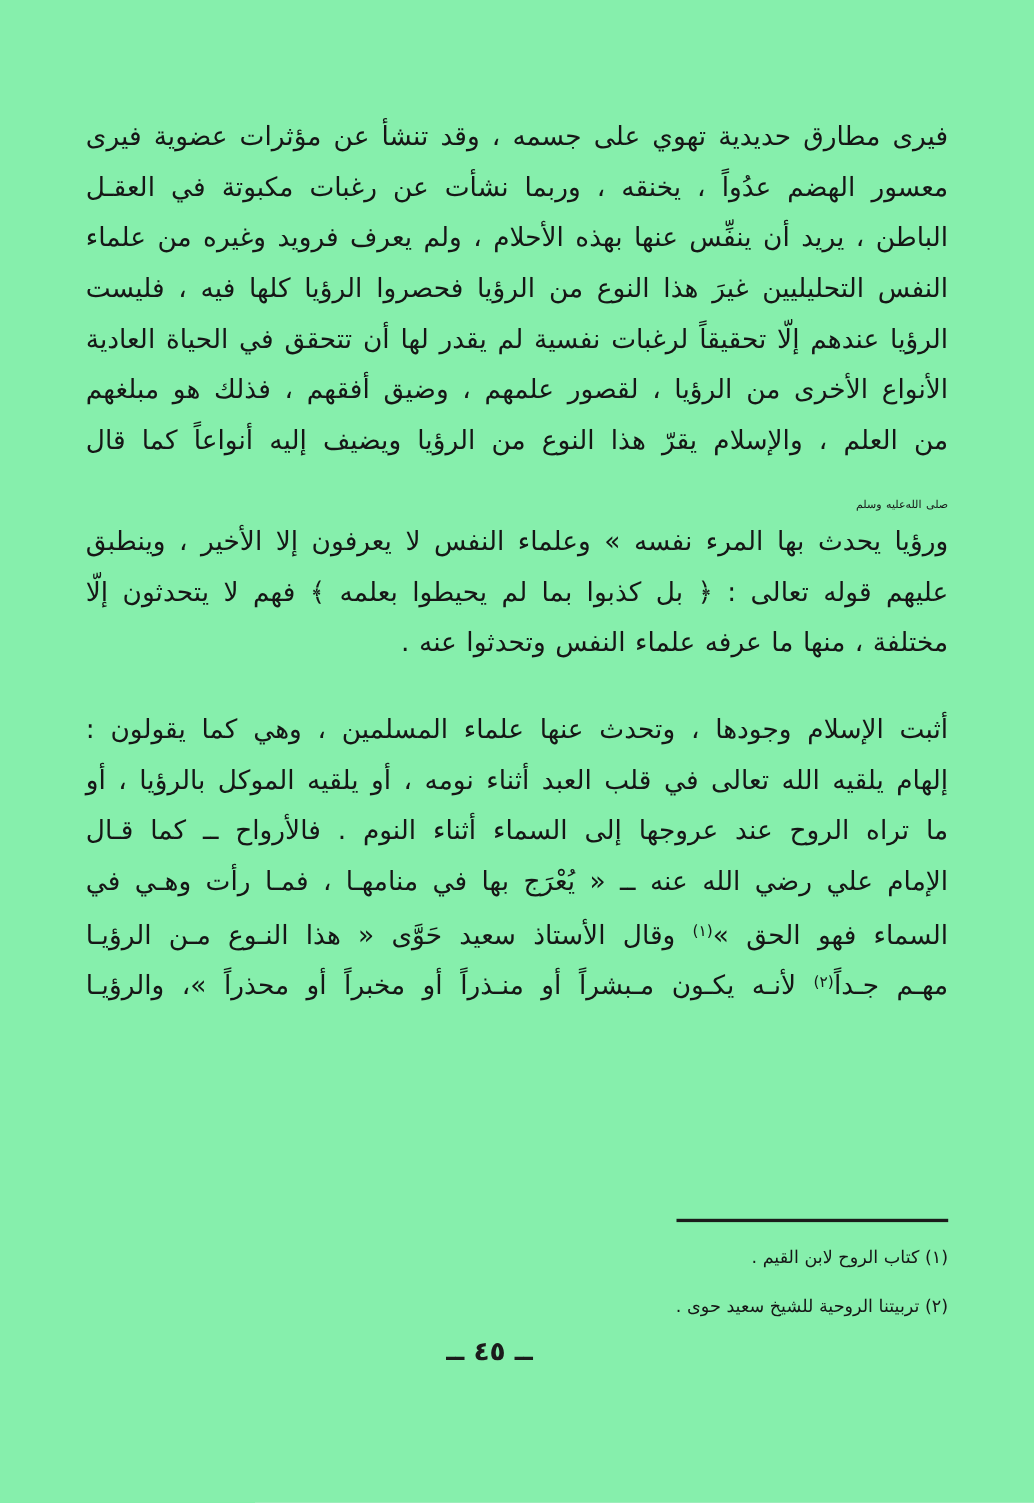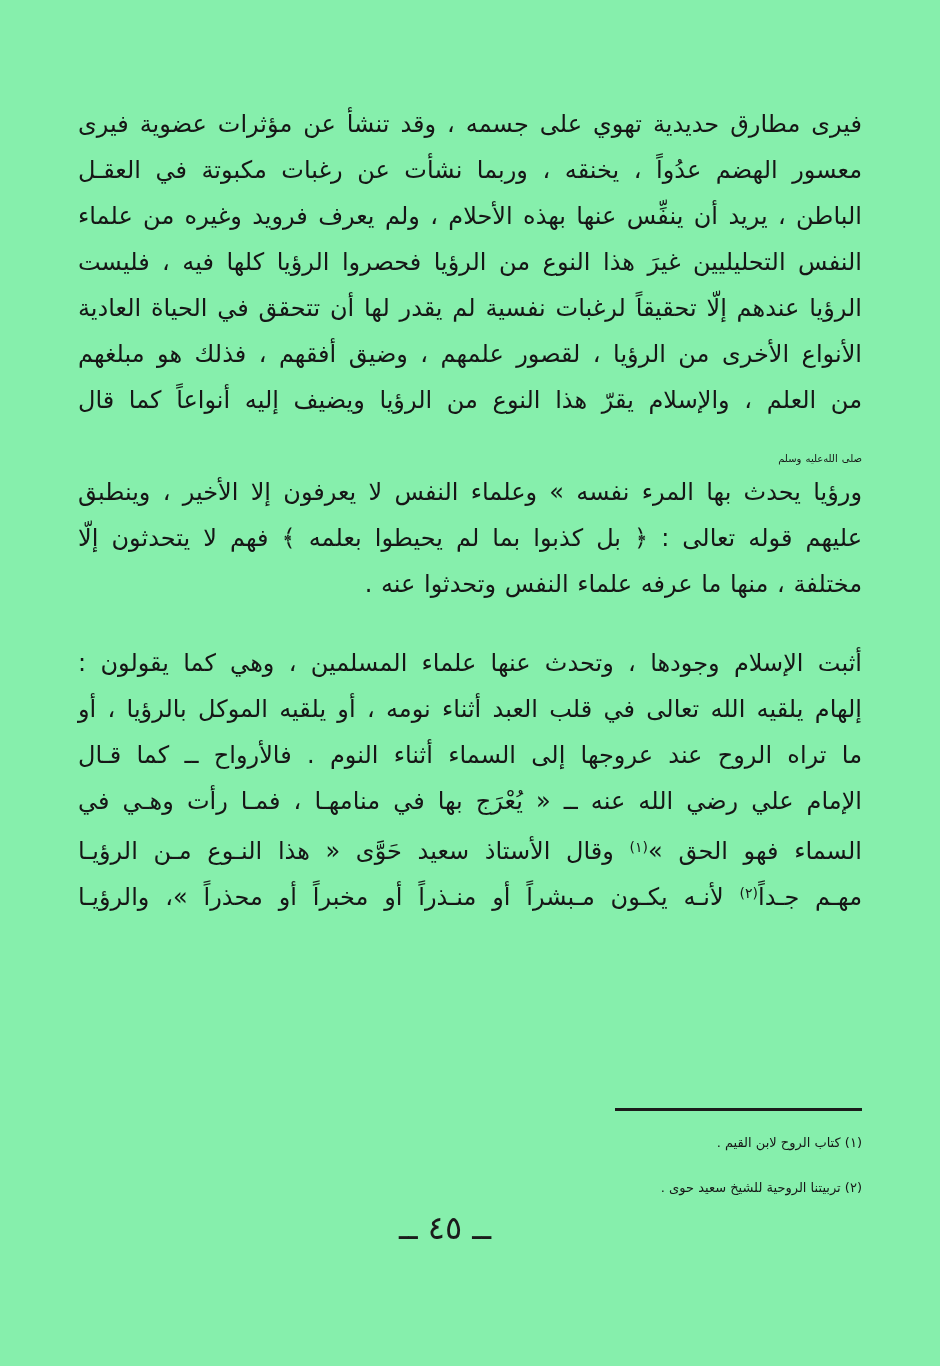"(١) كتاب الروح لابن القيم" .footnote-line { font-size: 13px -> 16px }
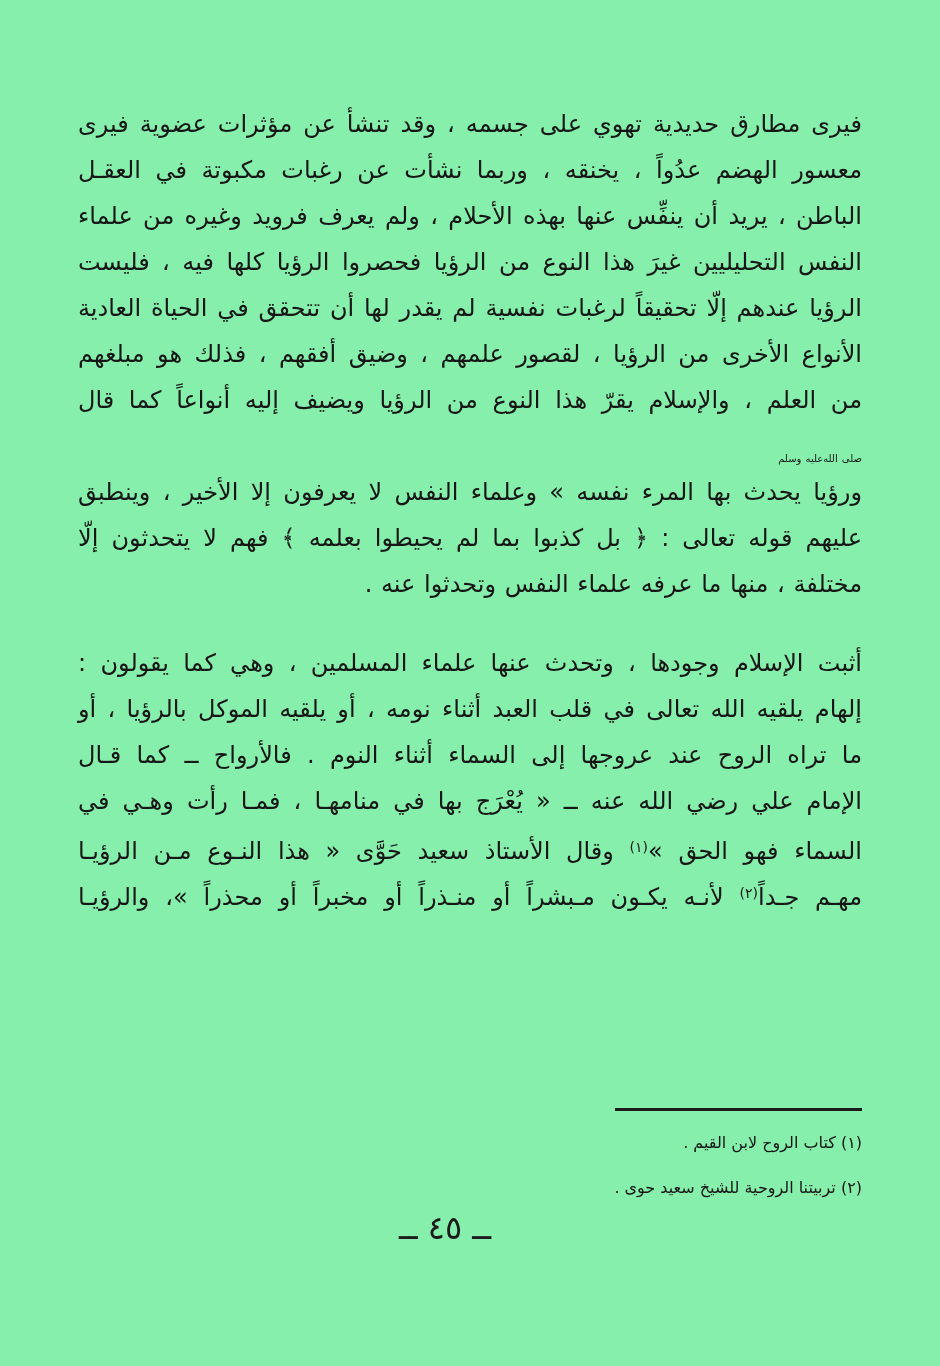"ــ ٤٥ ــ" .page-number { font-size: 32px -> 24px; font-weight: none -> bold }
